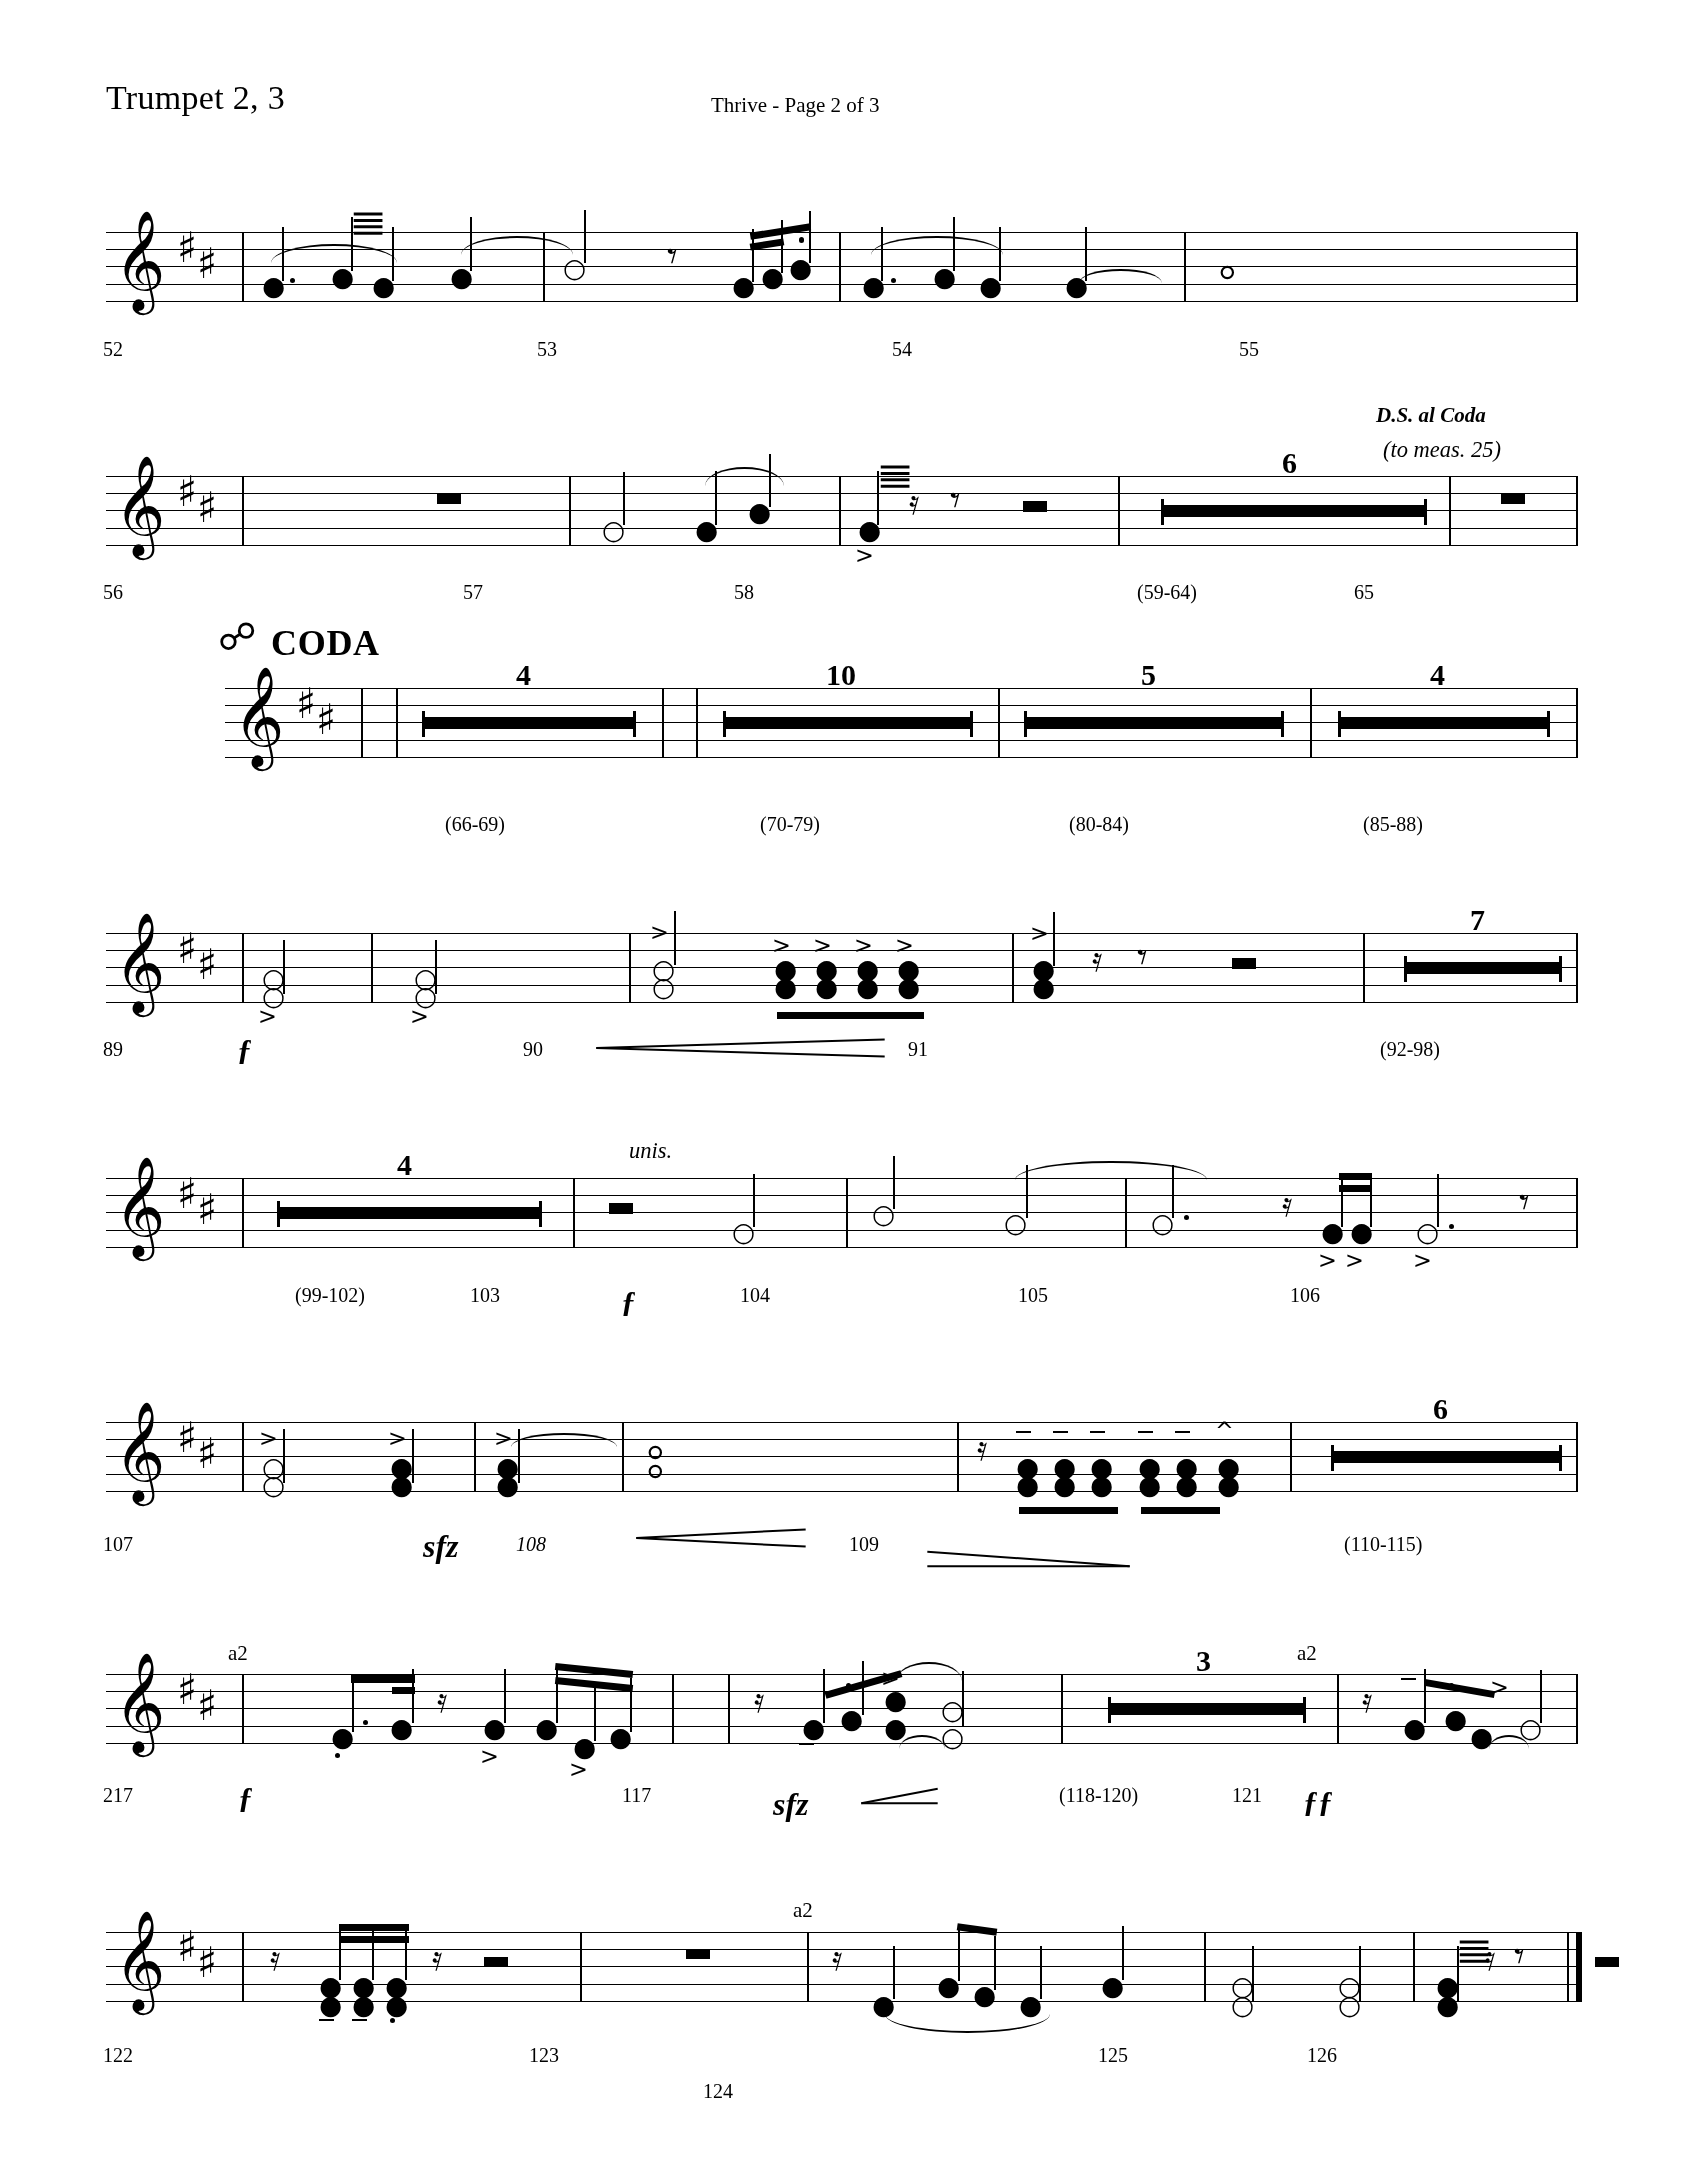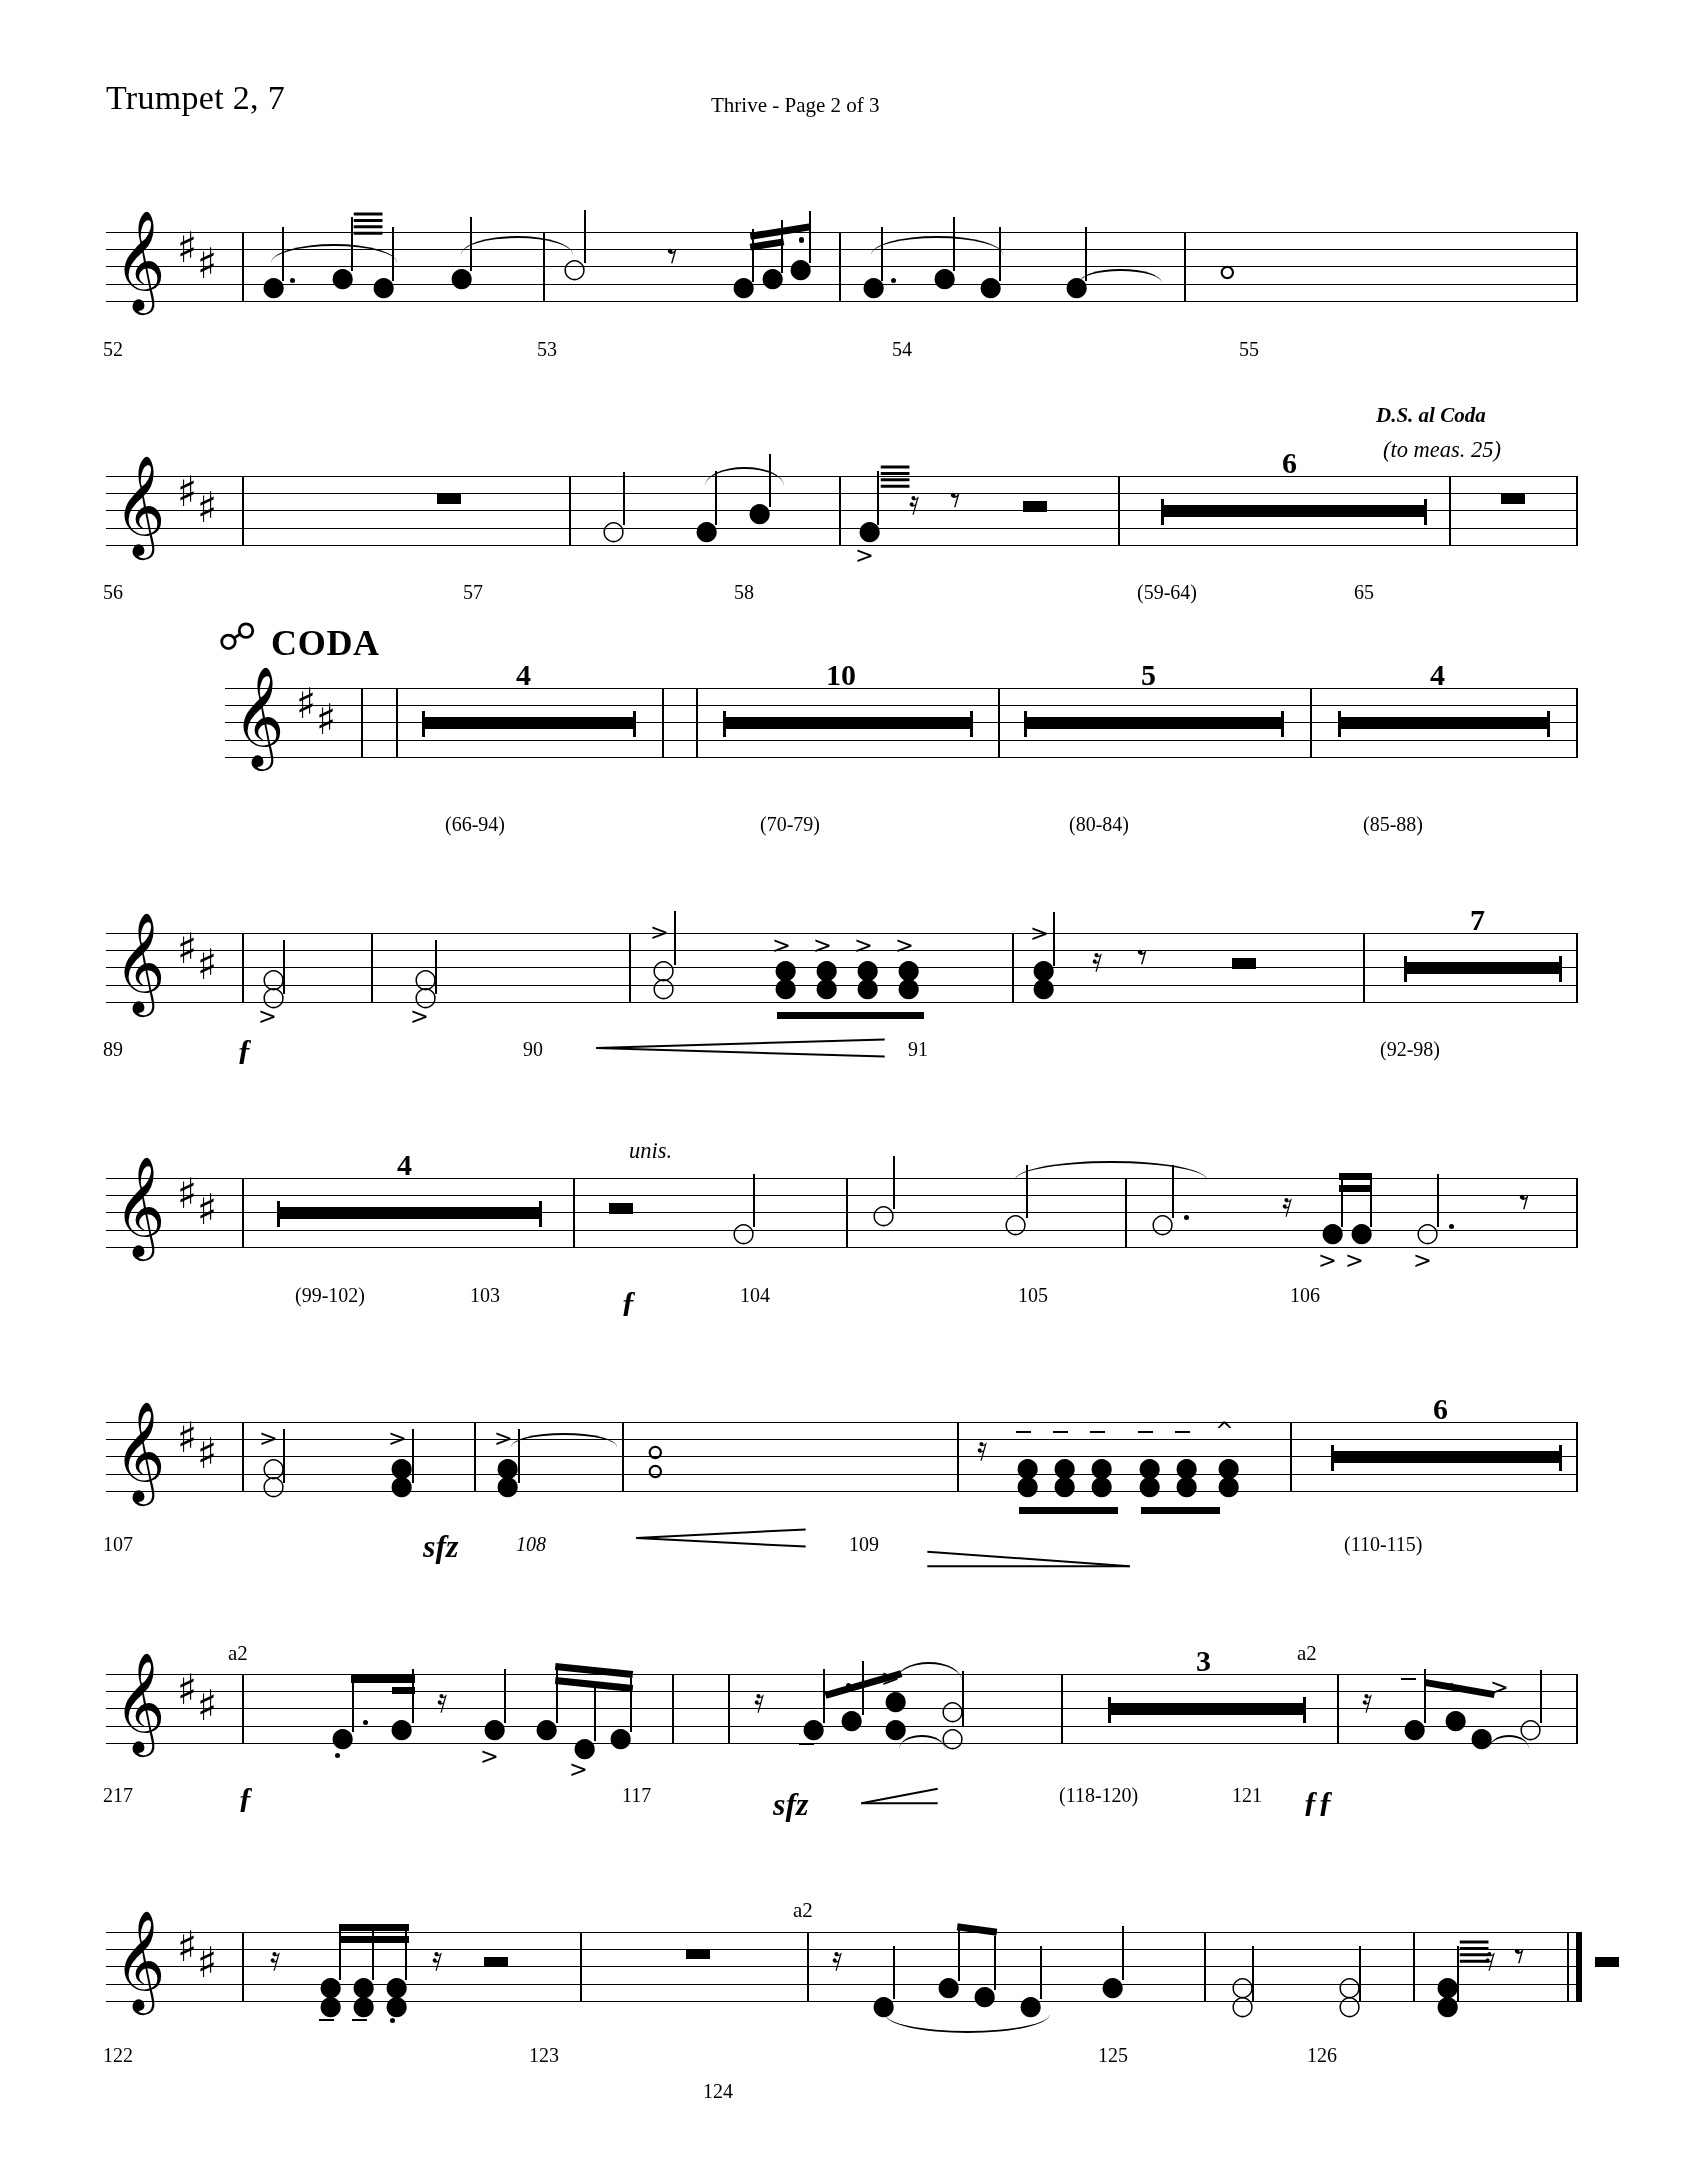"Trumpet 2, 7" div.part-title { text: 7 -> 3 }
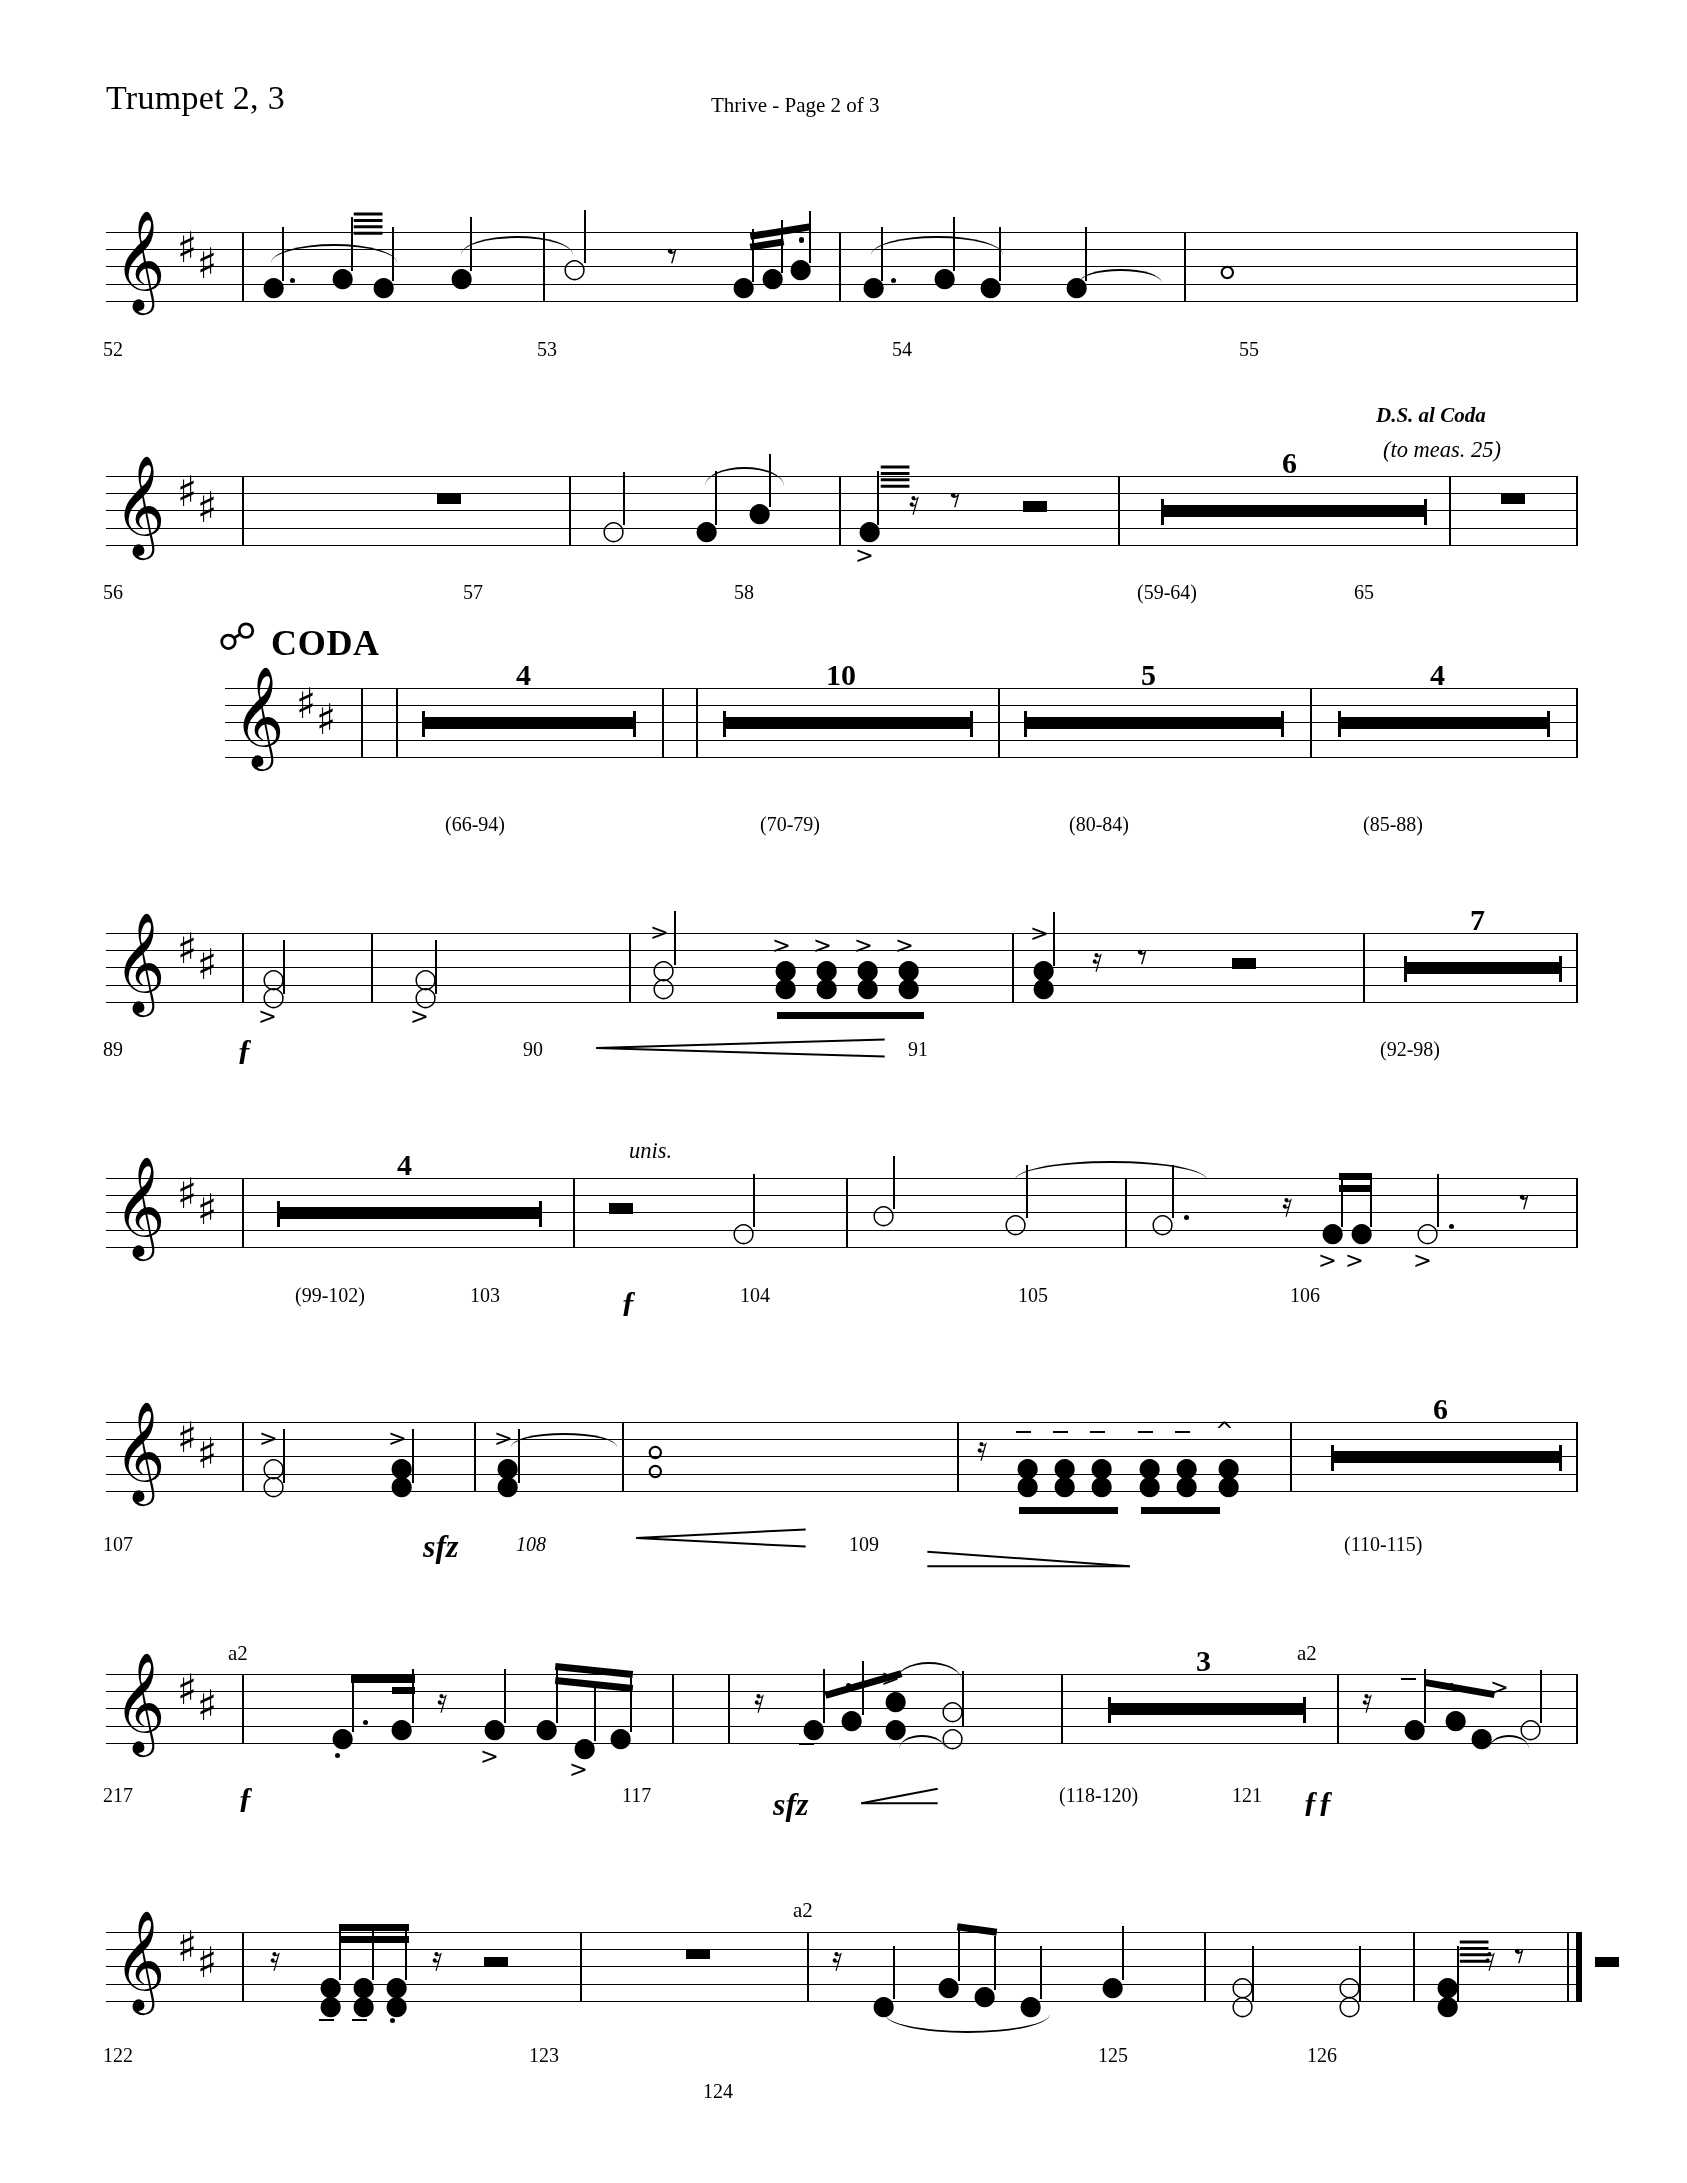"(66-94)" div.meas-range { text: 66-94 -> 66-69 }
